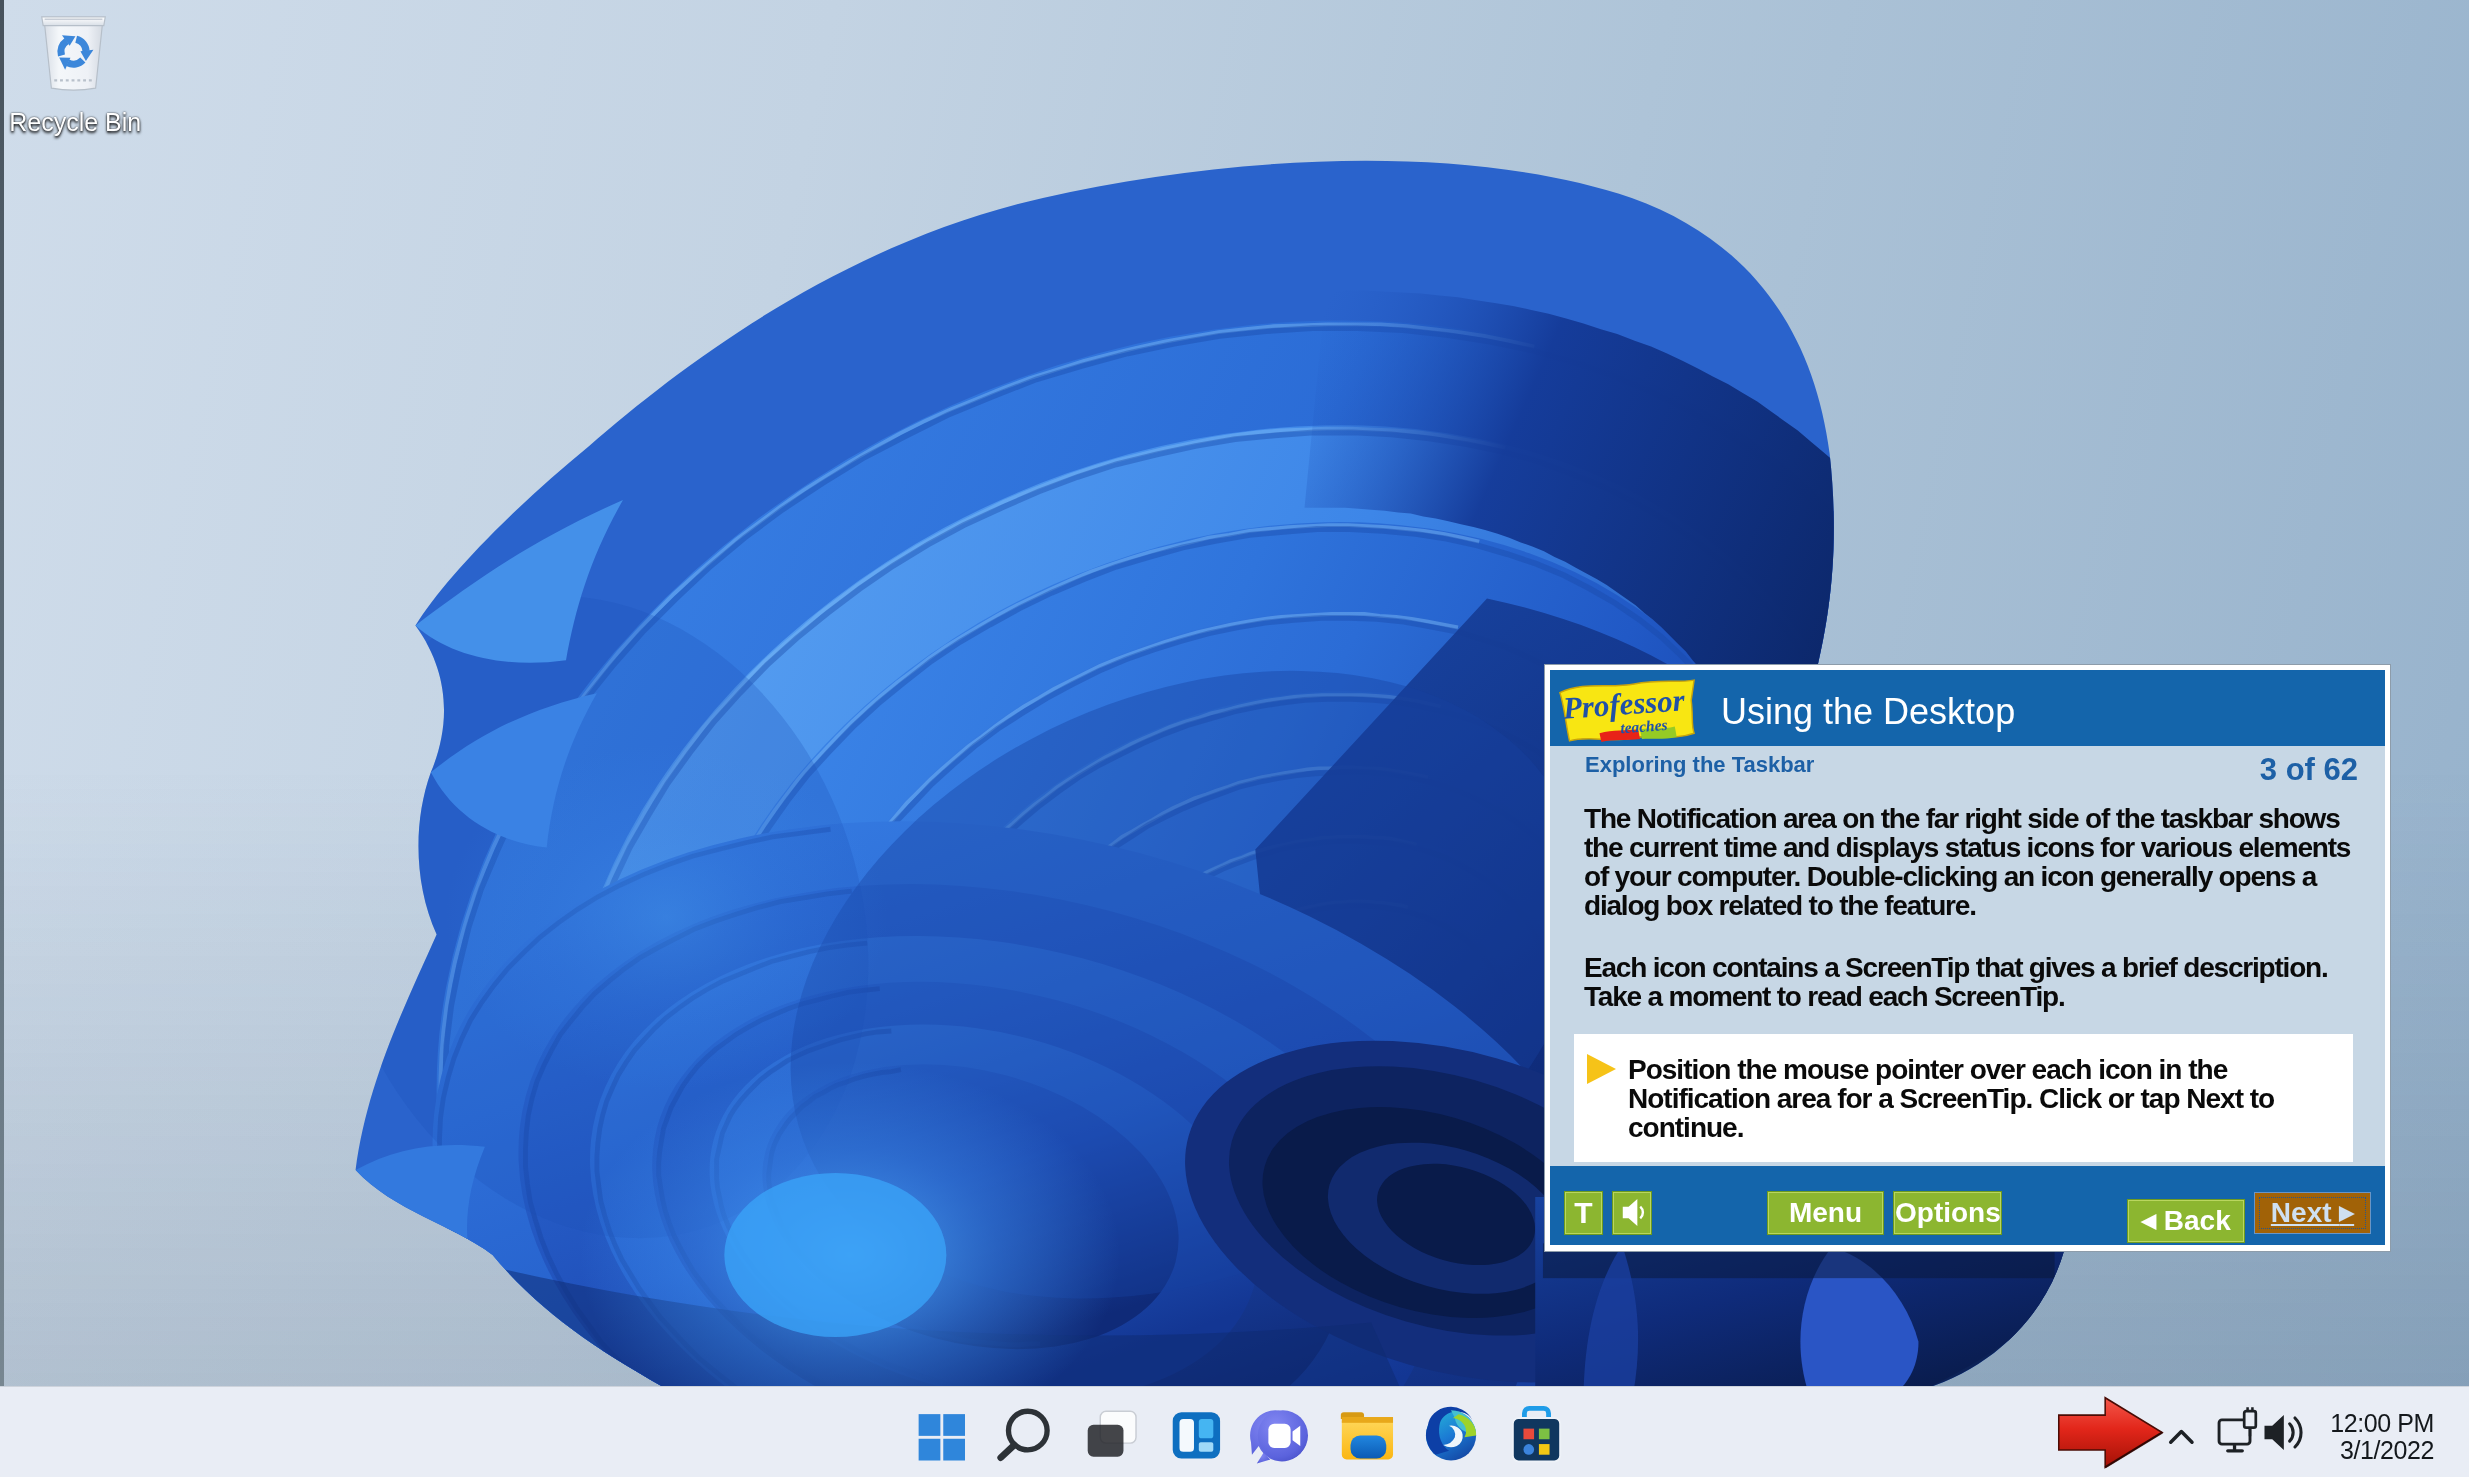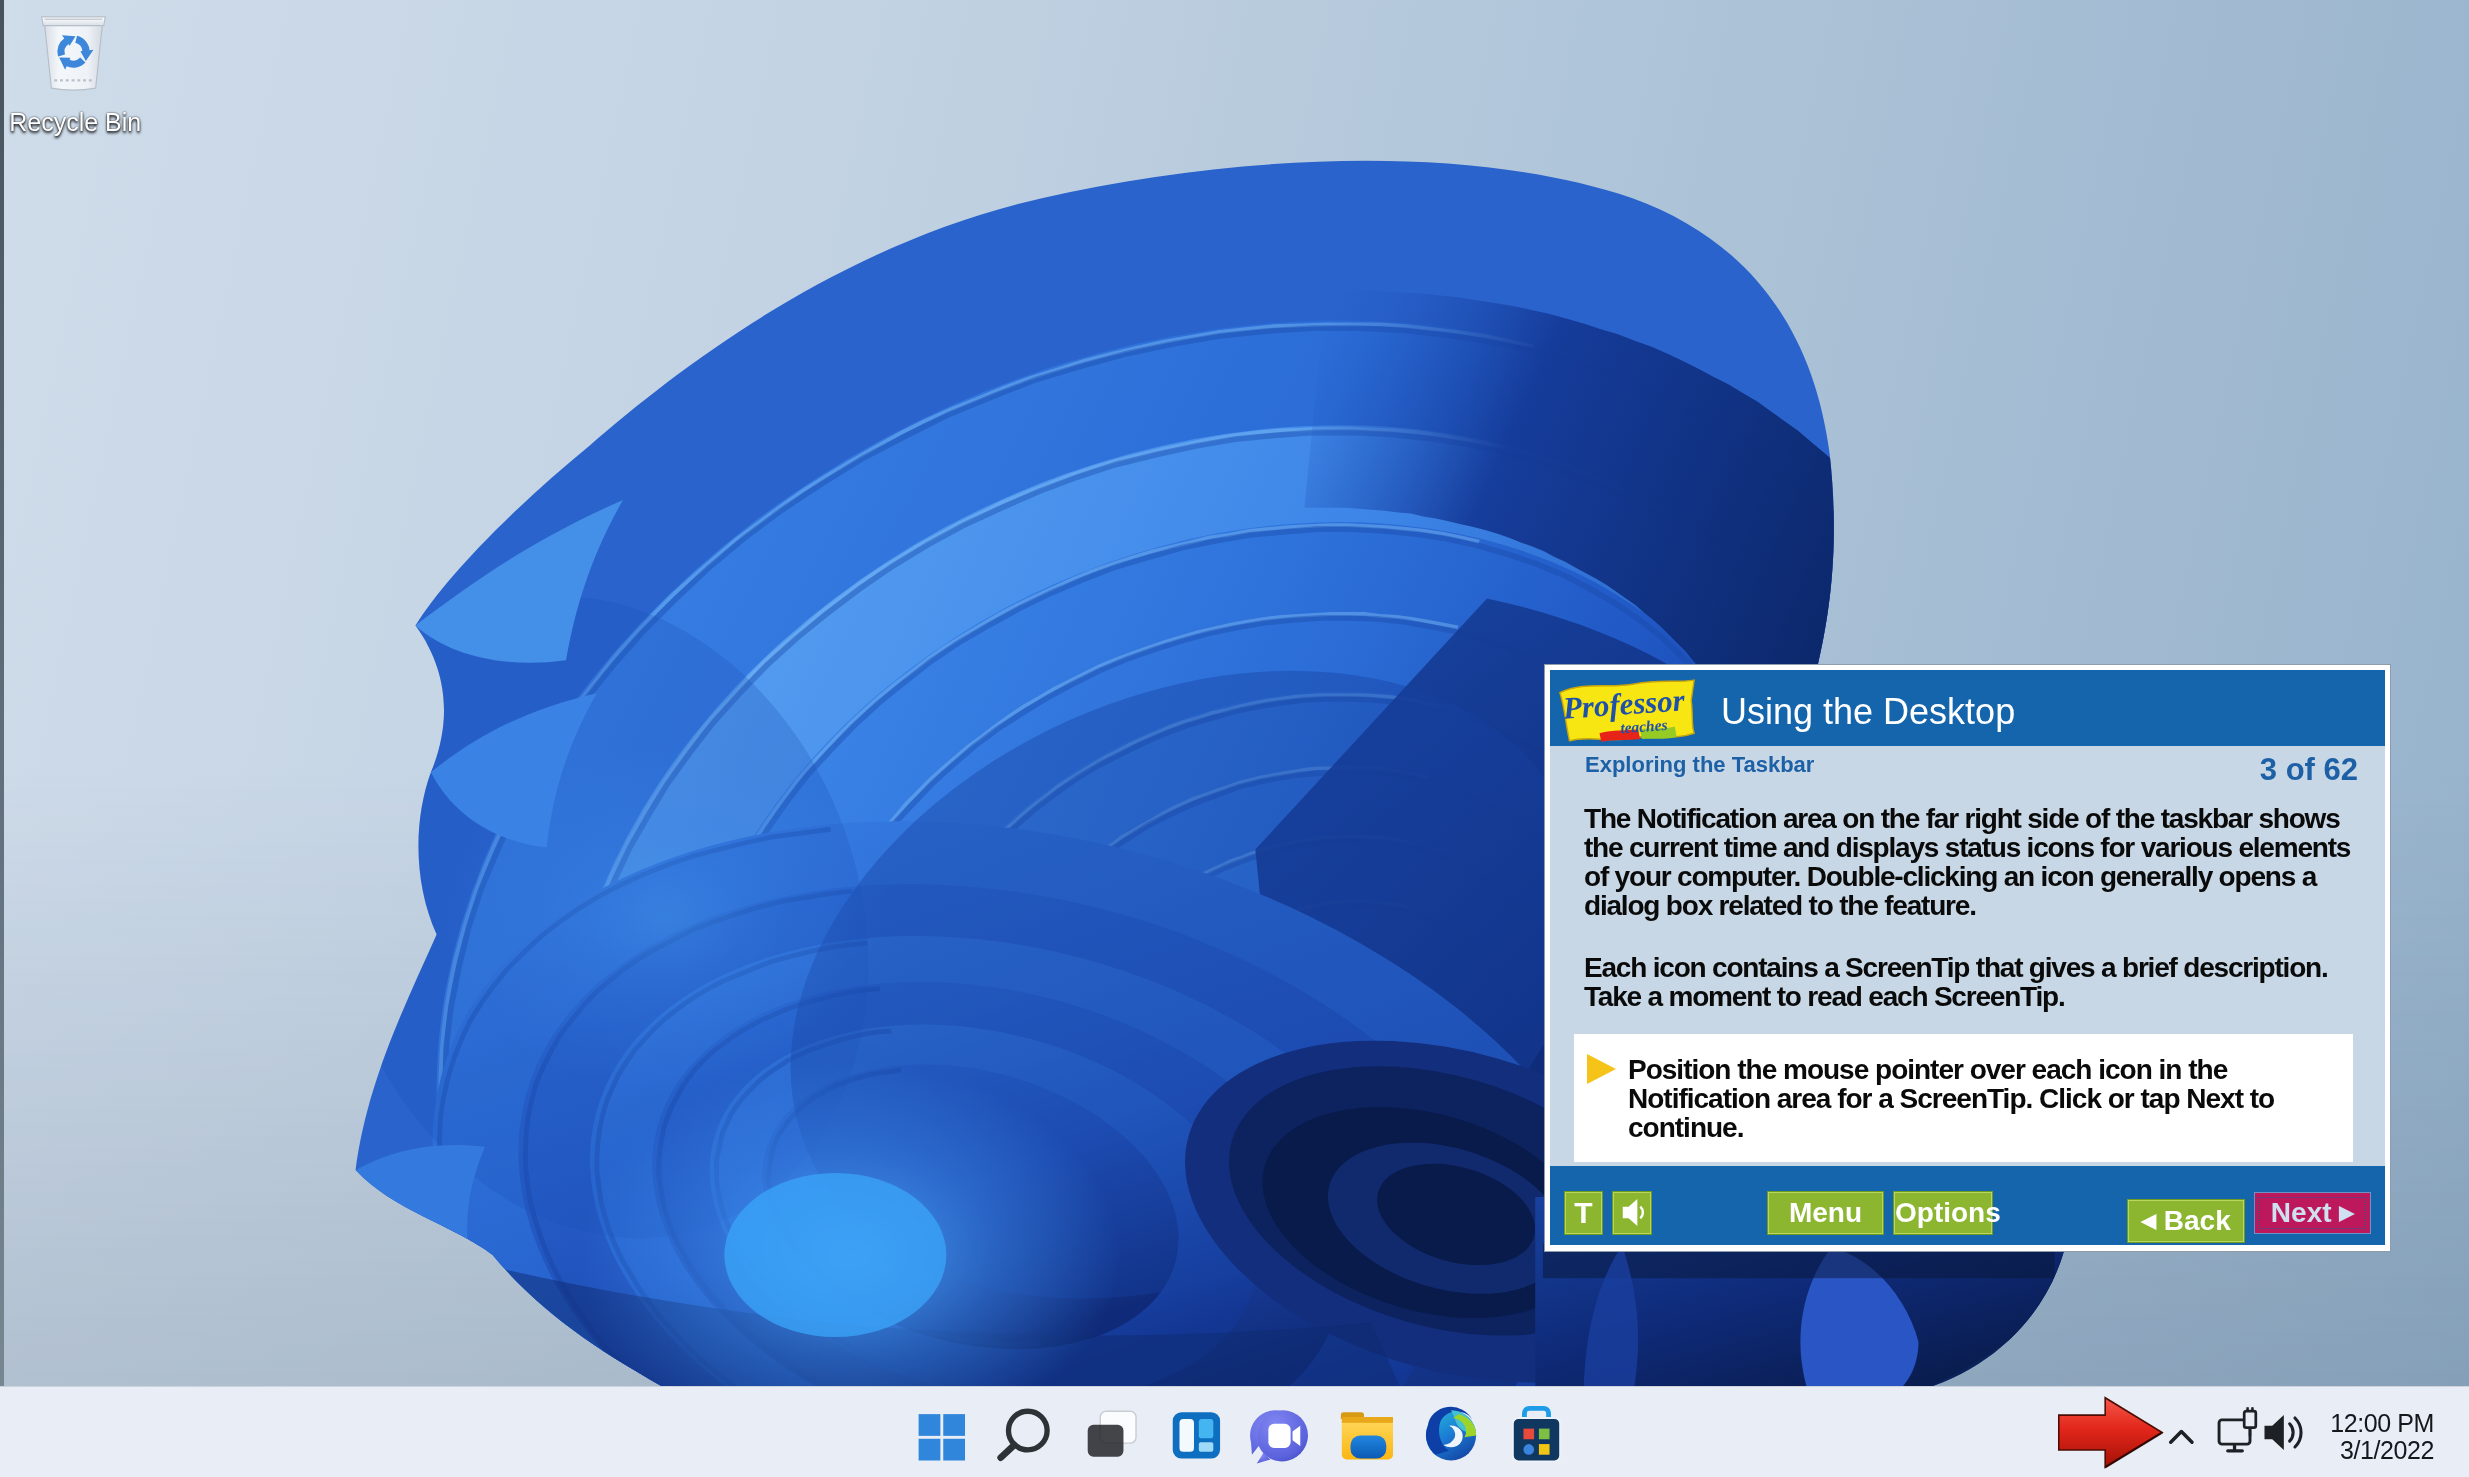"Options" #btnOpt { width: 98px -> 107px }
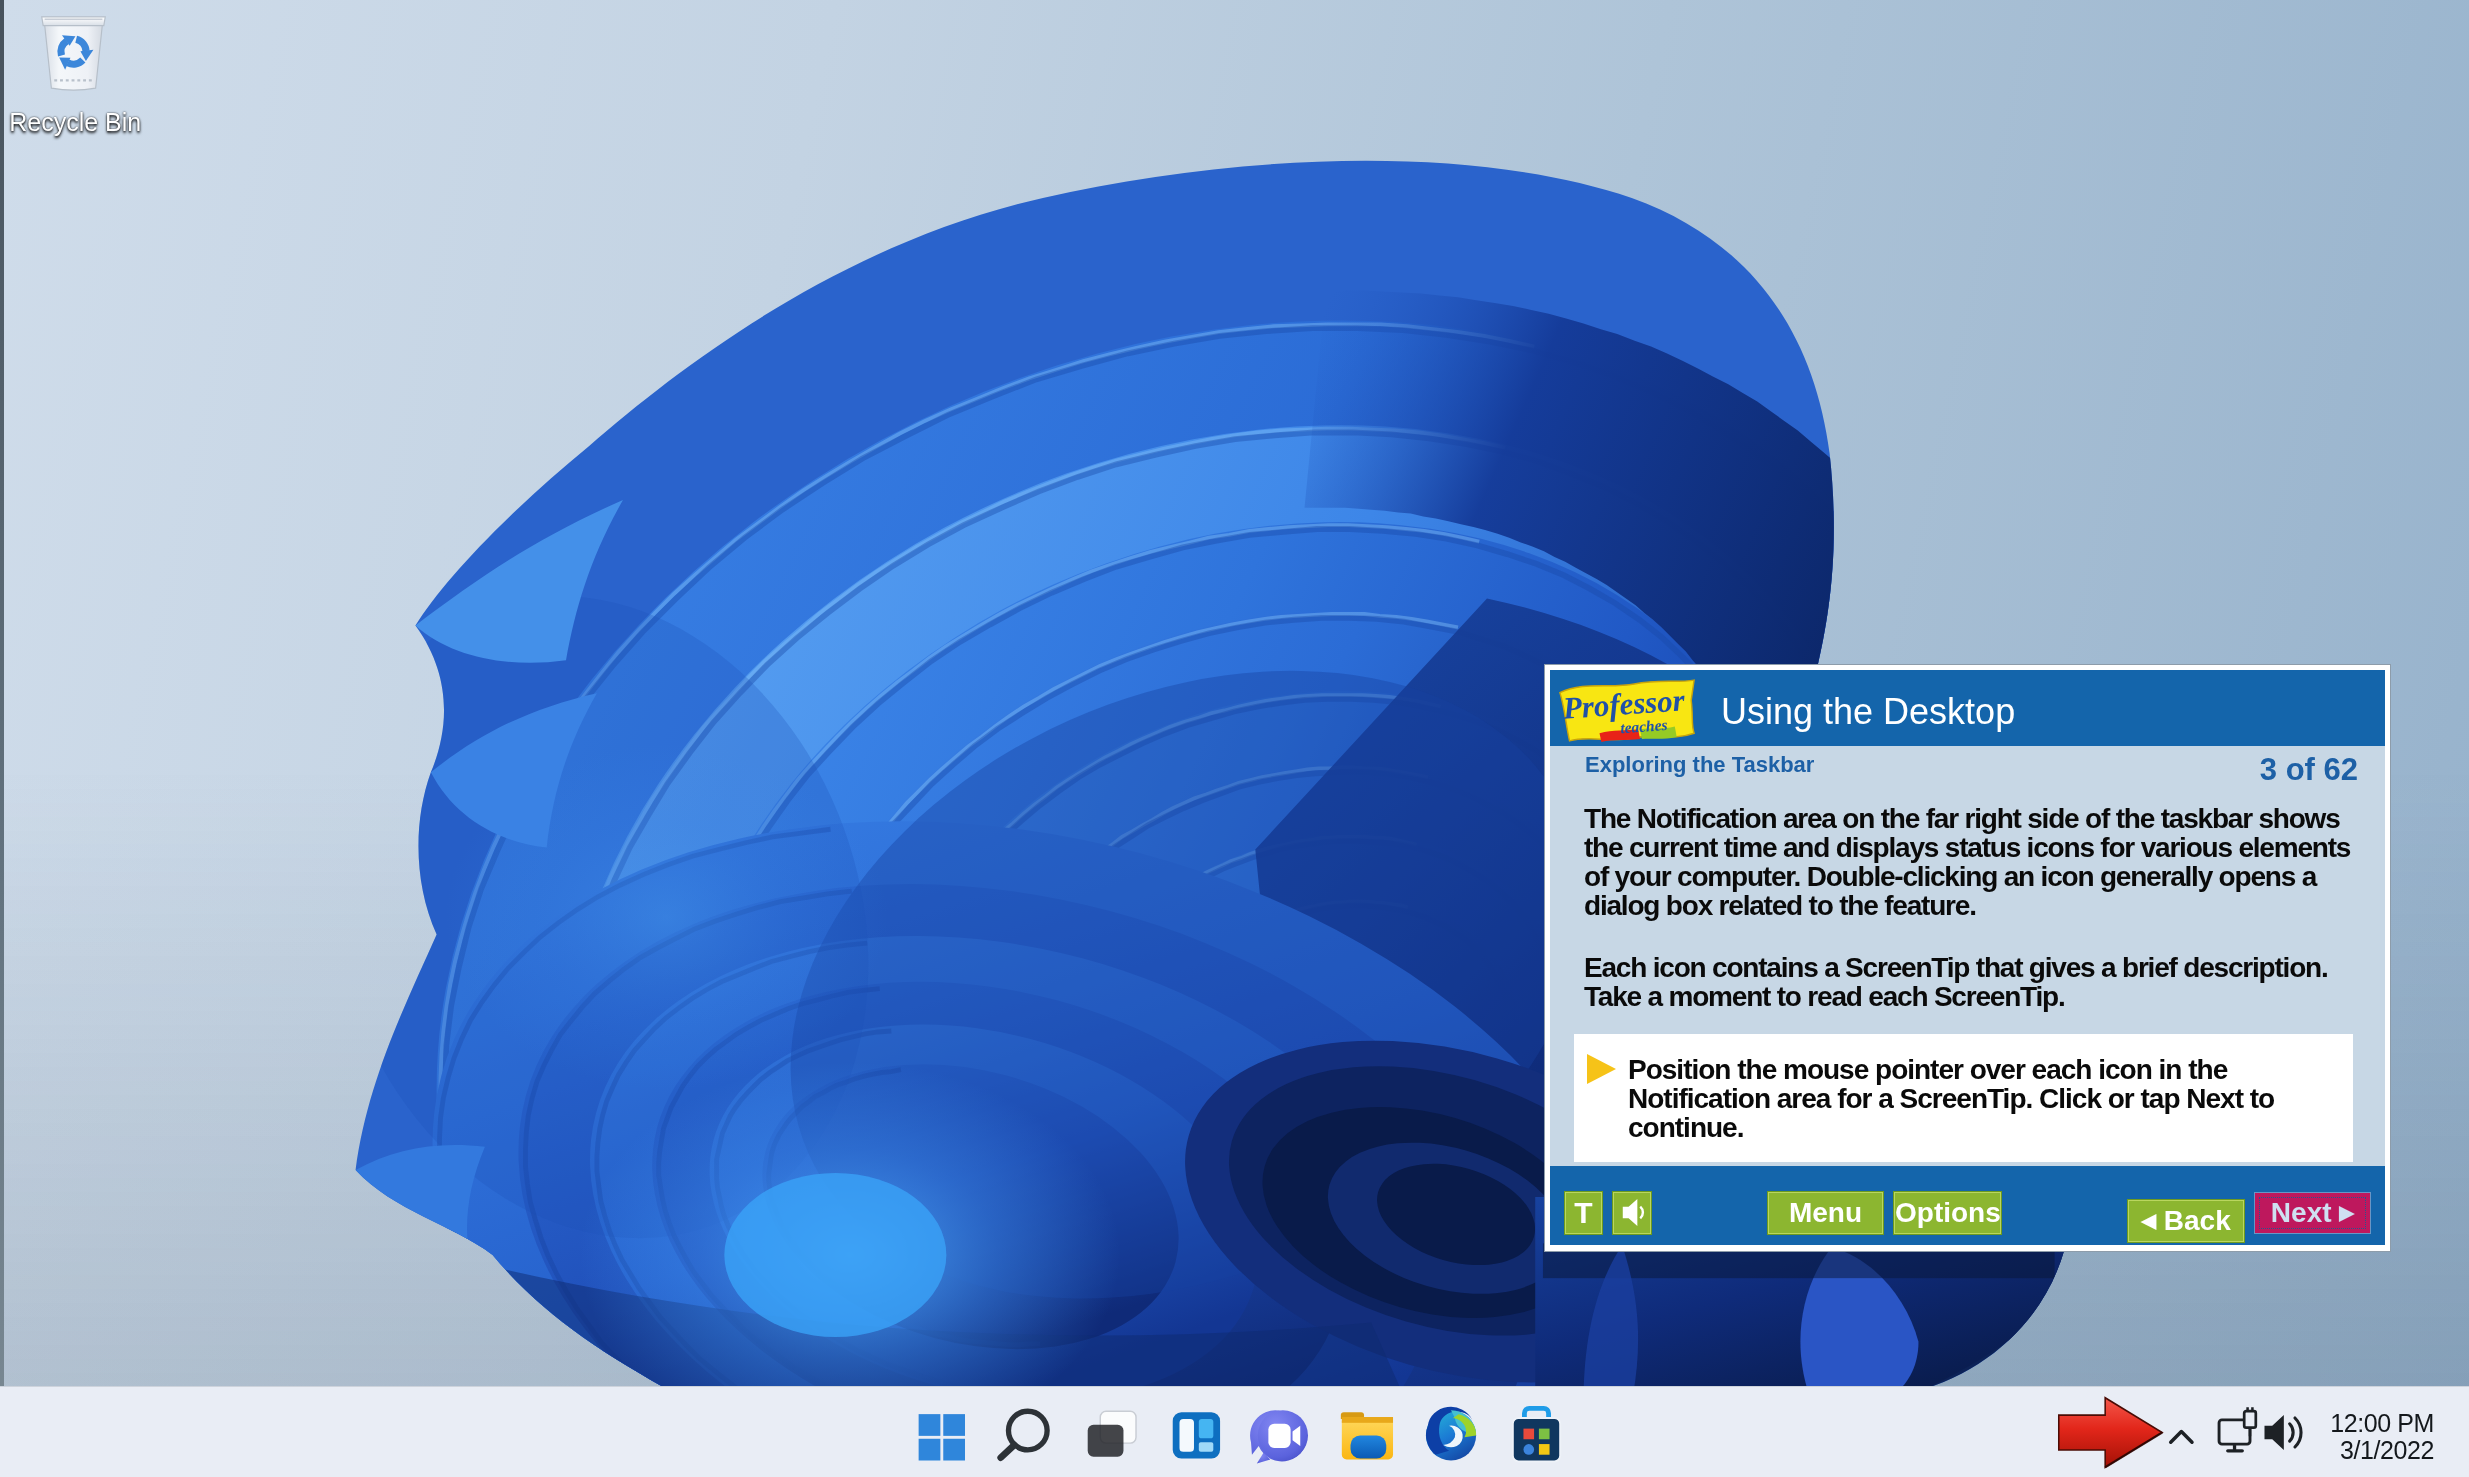"Next ▶" #btnNext { background: #be185d -> #a16207; text-decoration: none -> underline }
